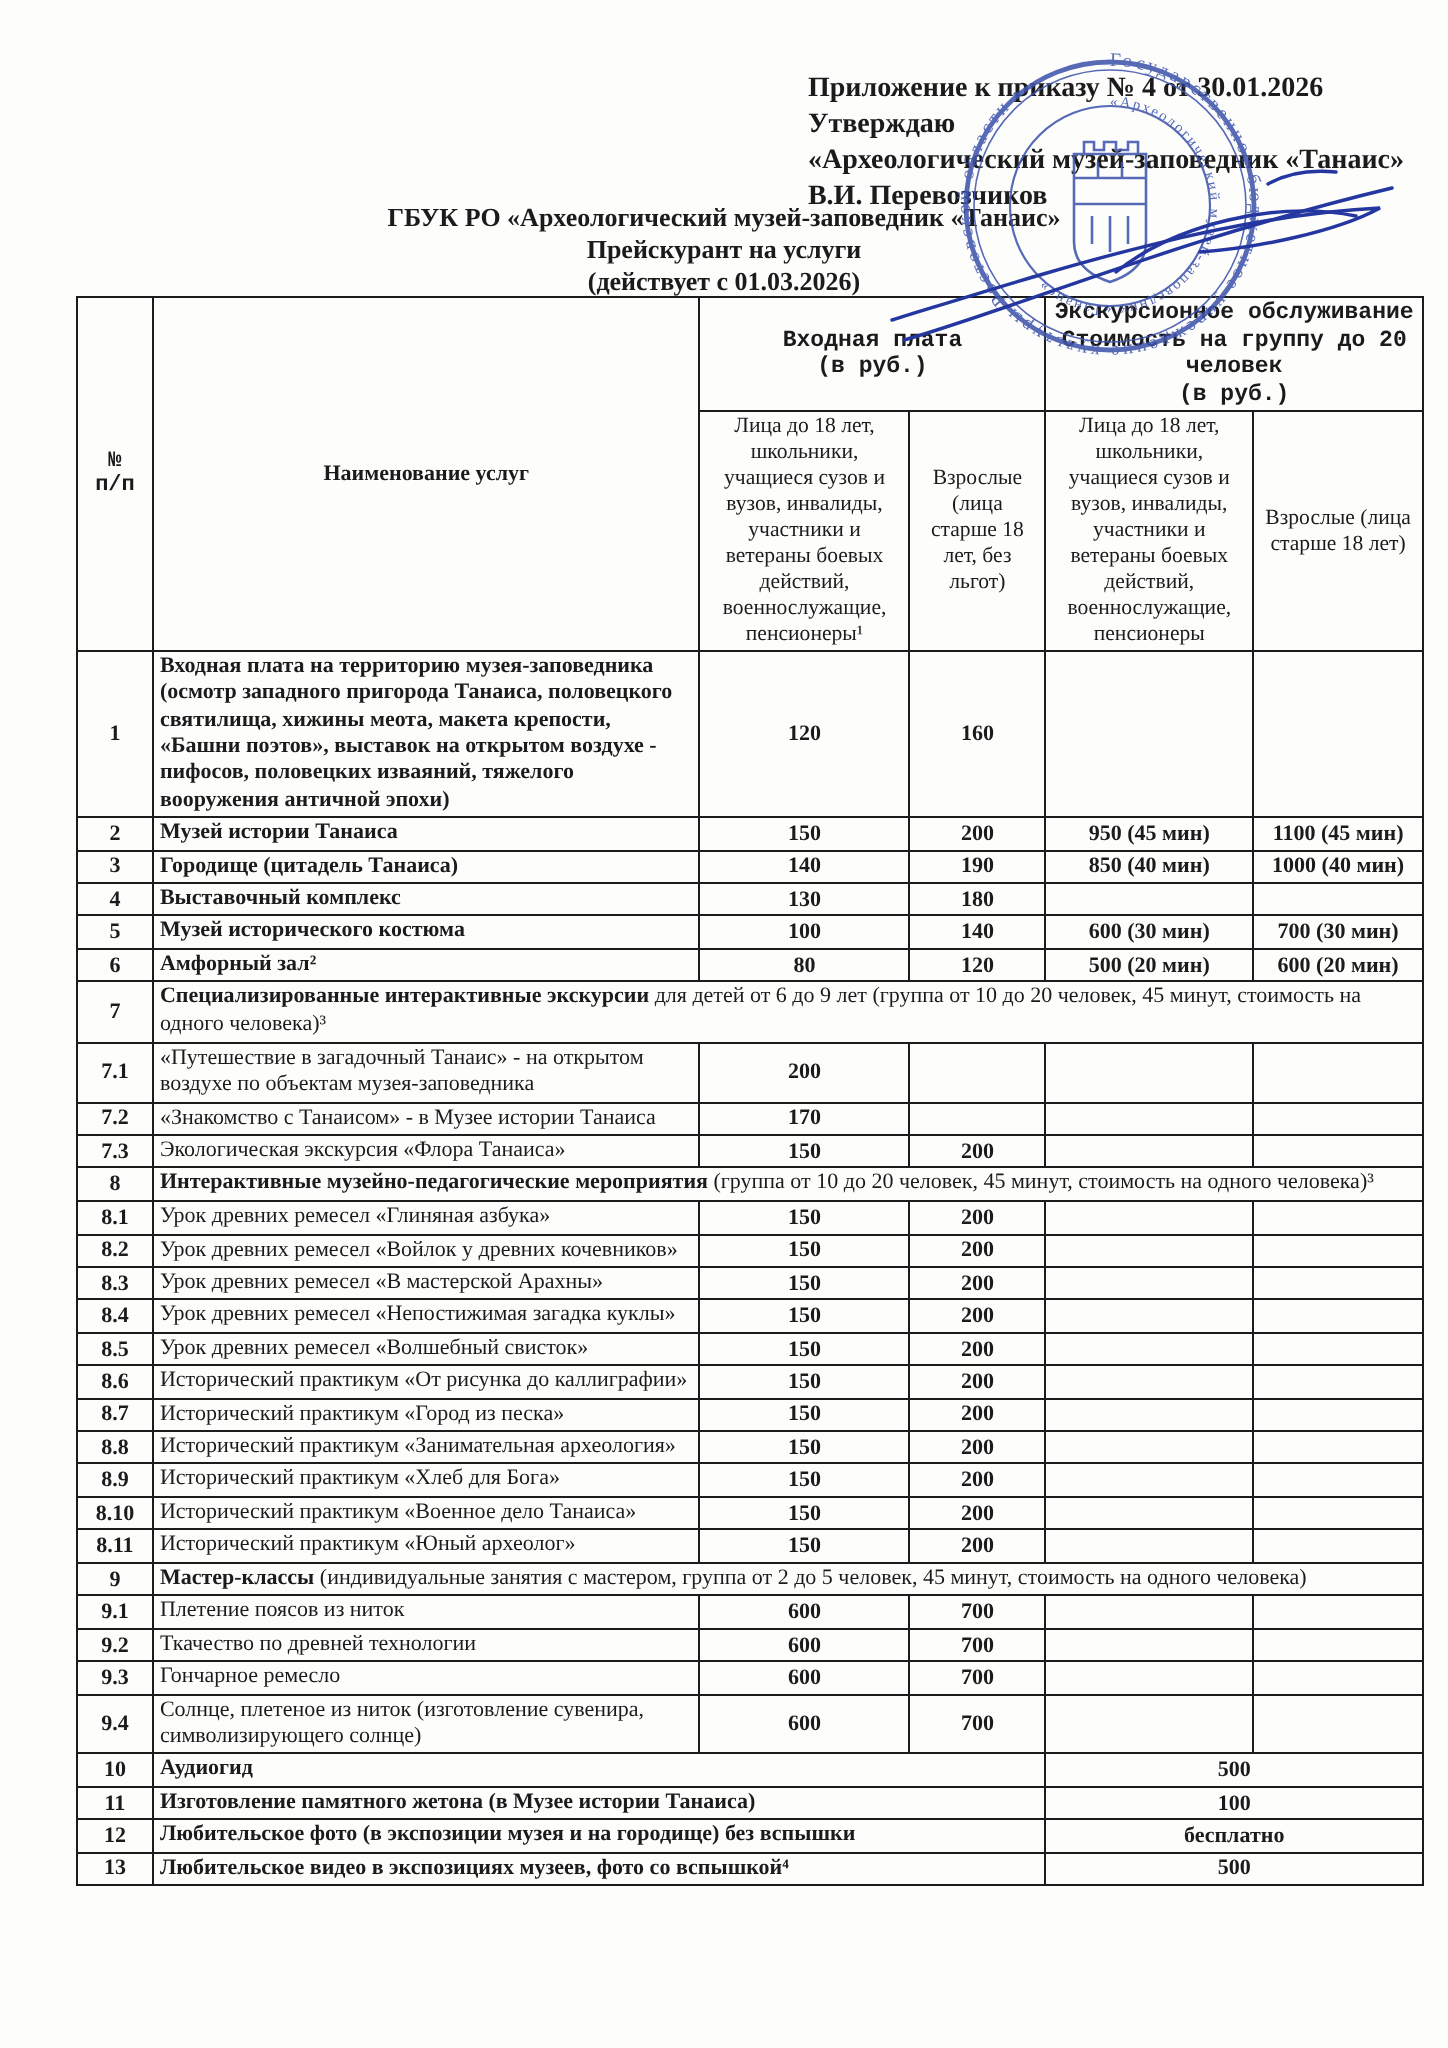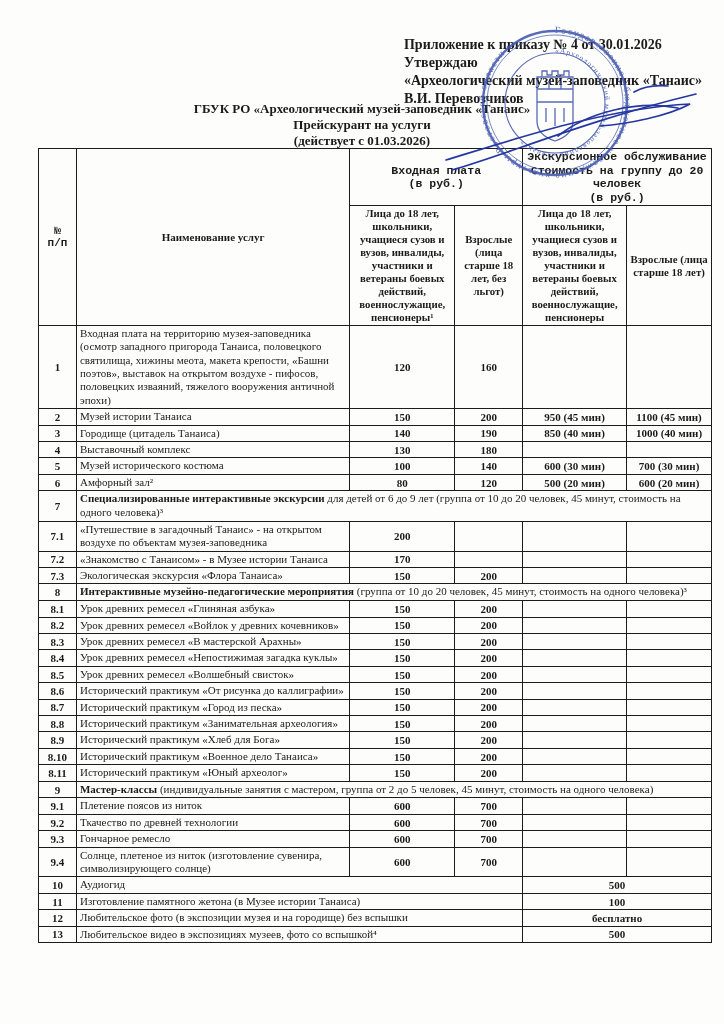"Лица до 18 лет, школьники," th.sub { font-weight: bold -> normal }
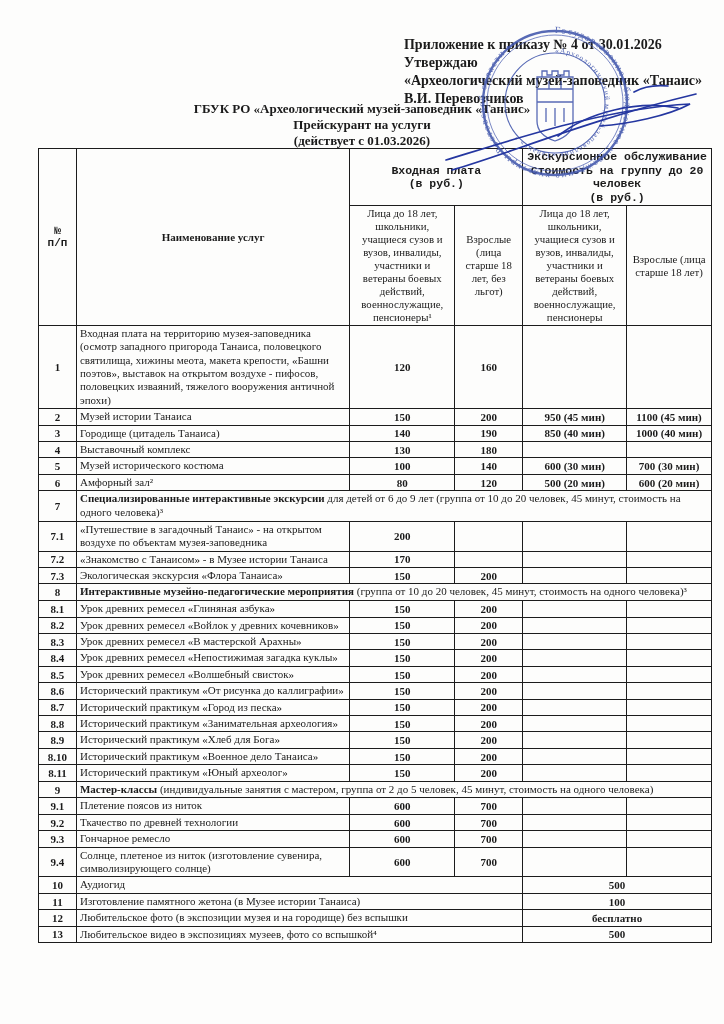"Входная плата на территорию" td.c-name.bold { font-weight: normal -> bold }
